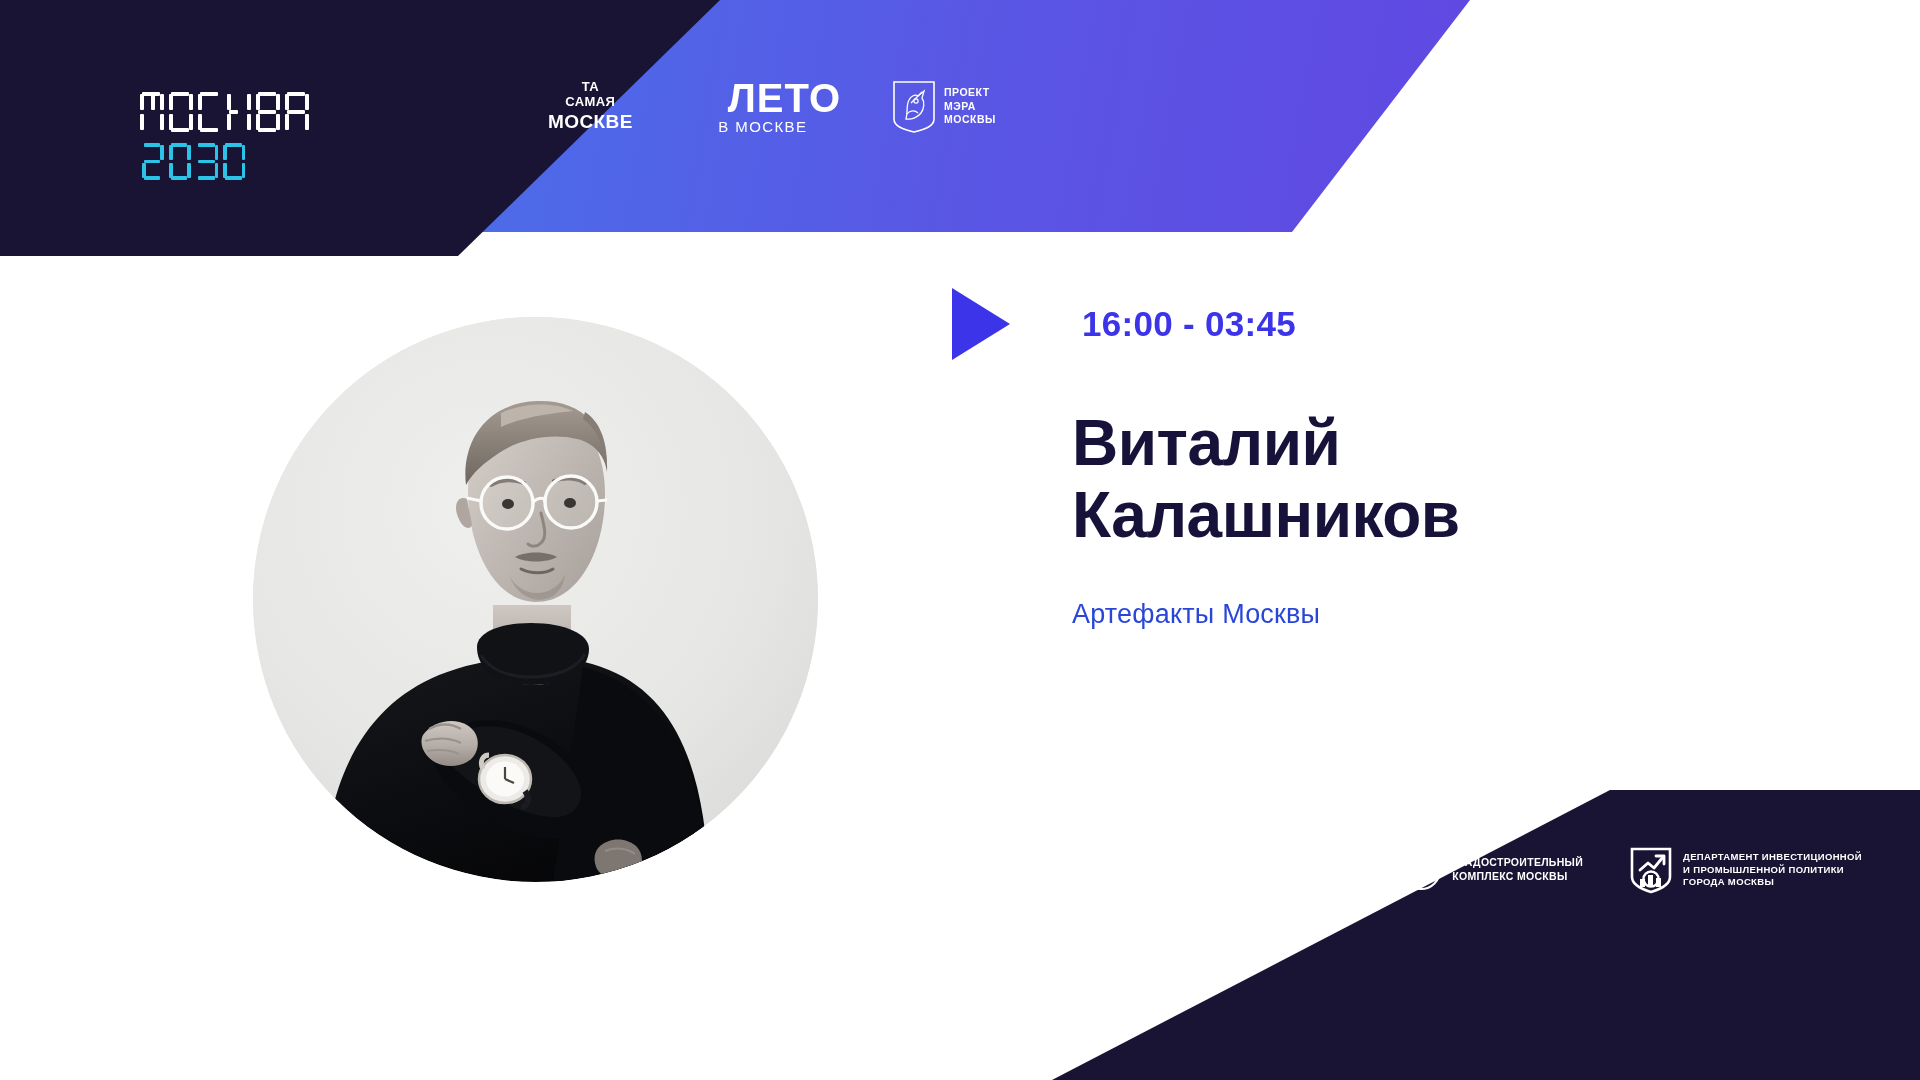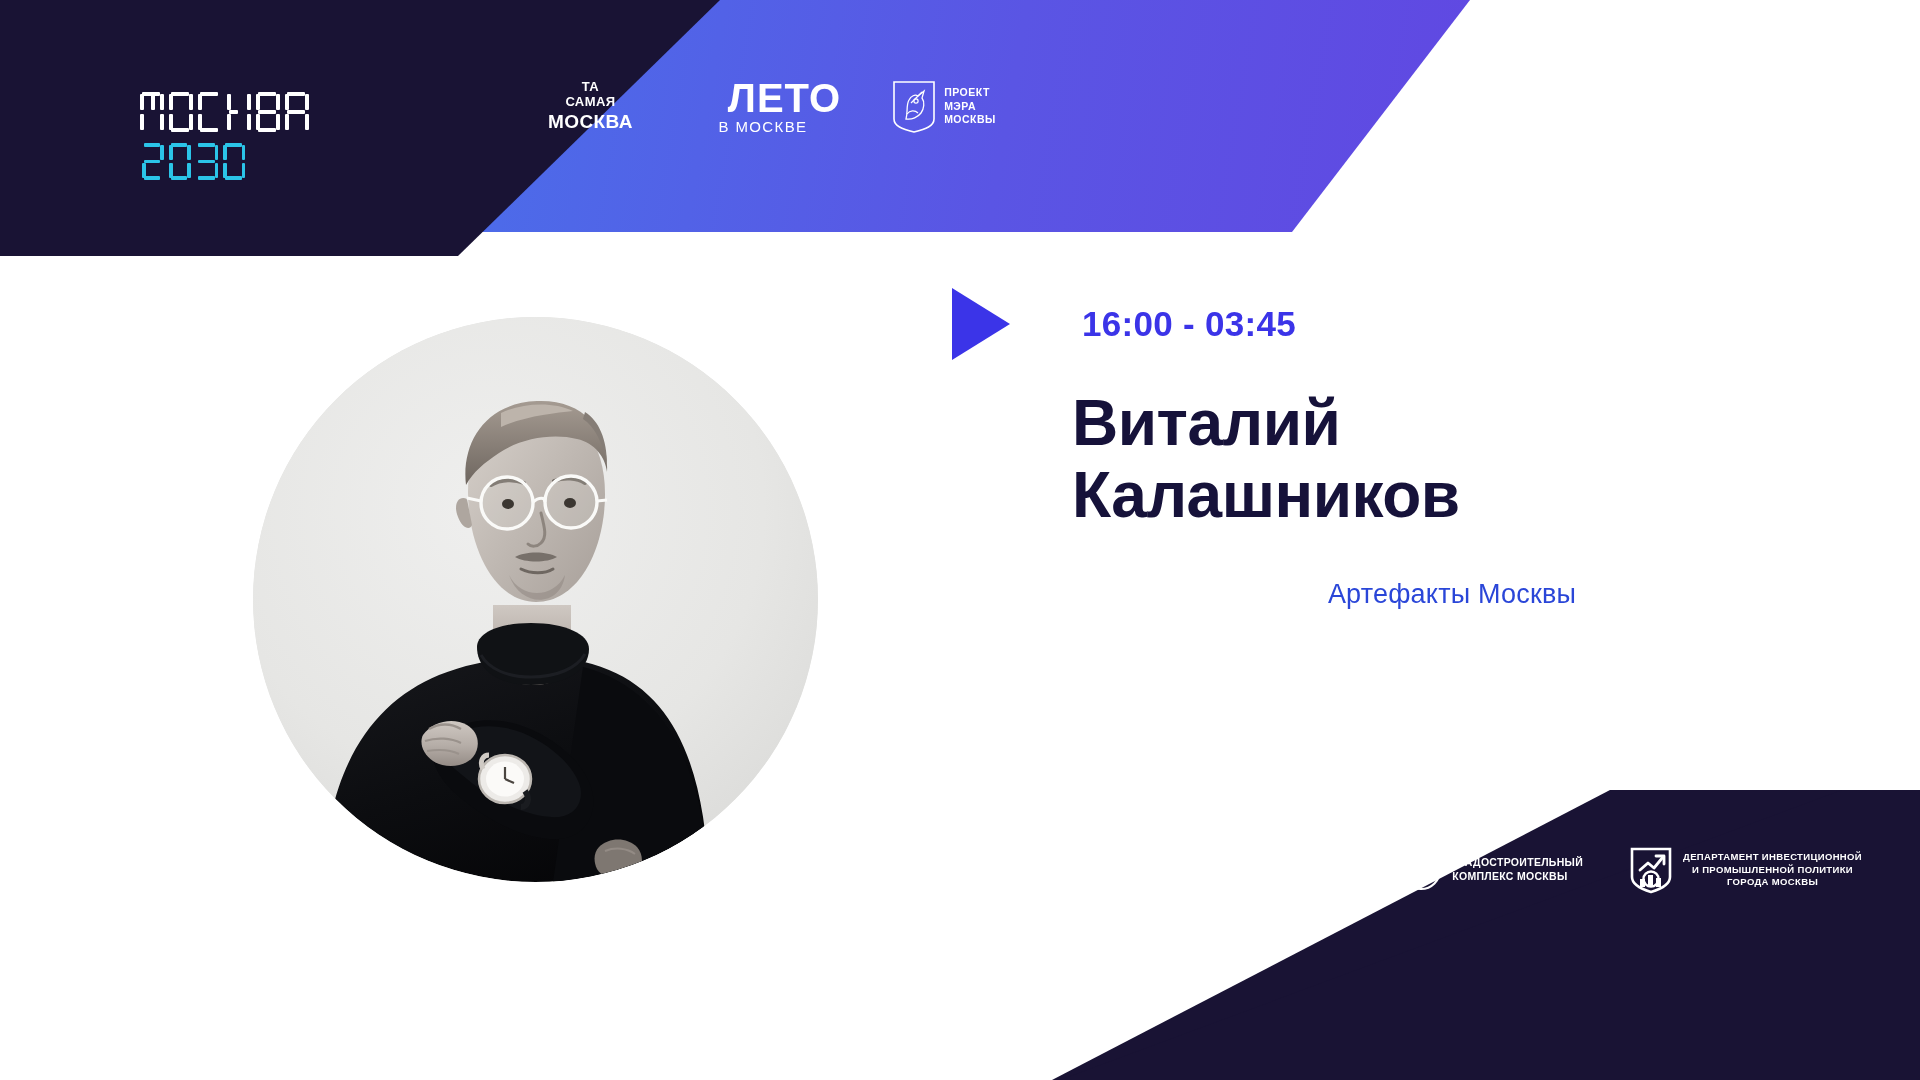"МОСКВА" div.l3 { text: МОСКВА -> МОСКВЕ }
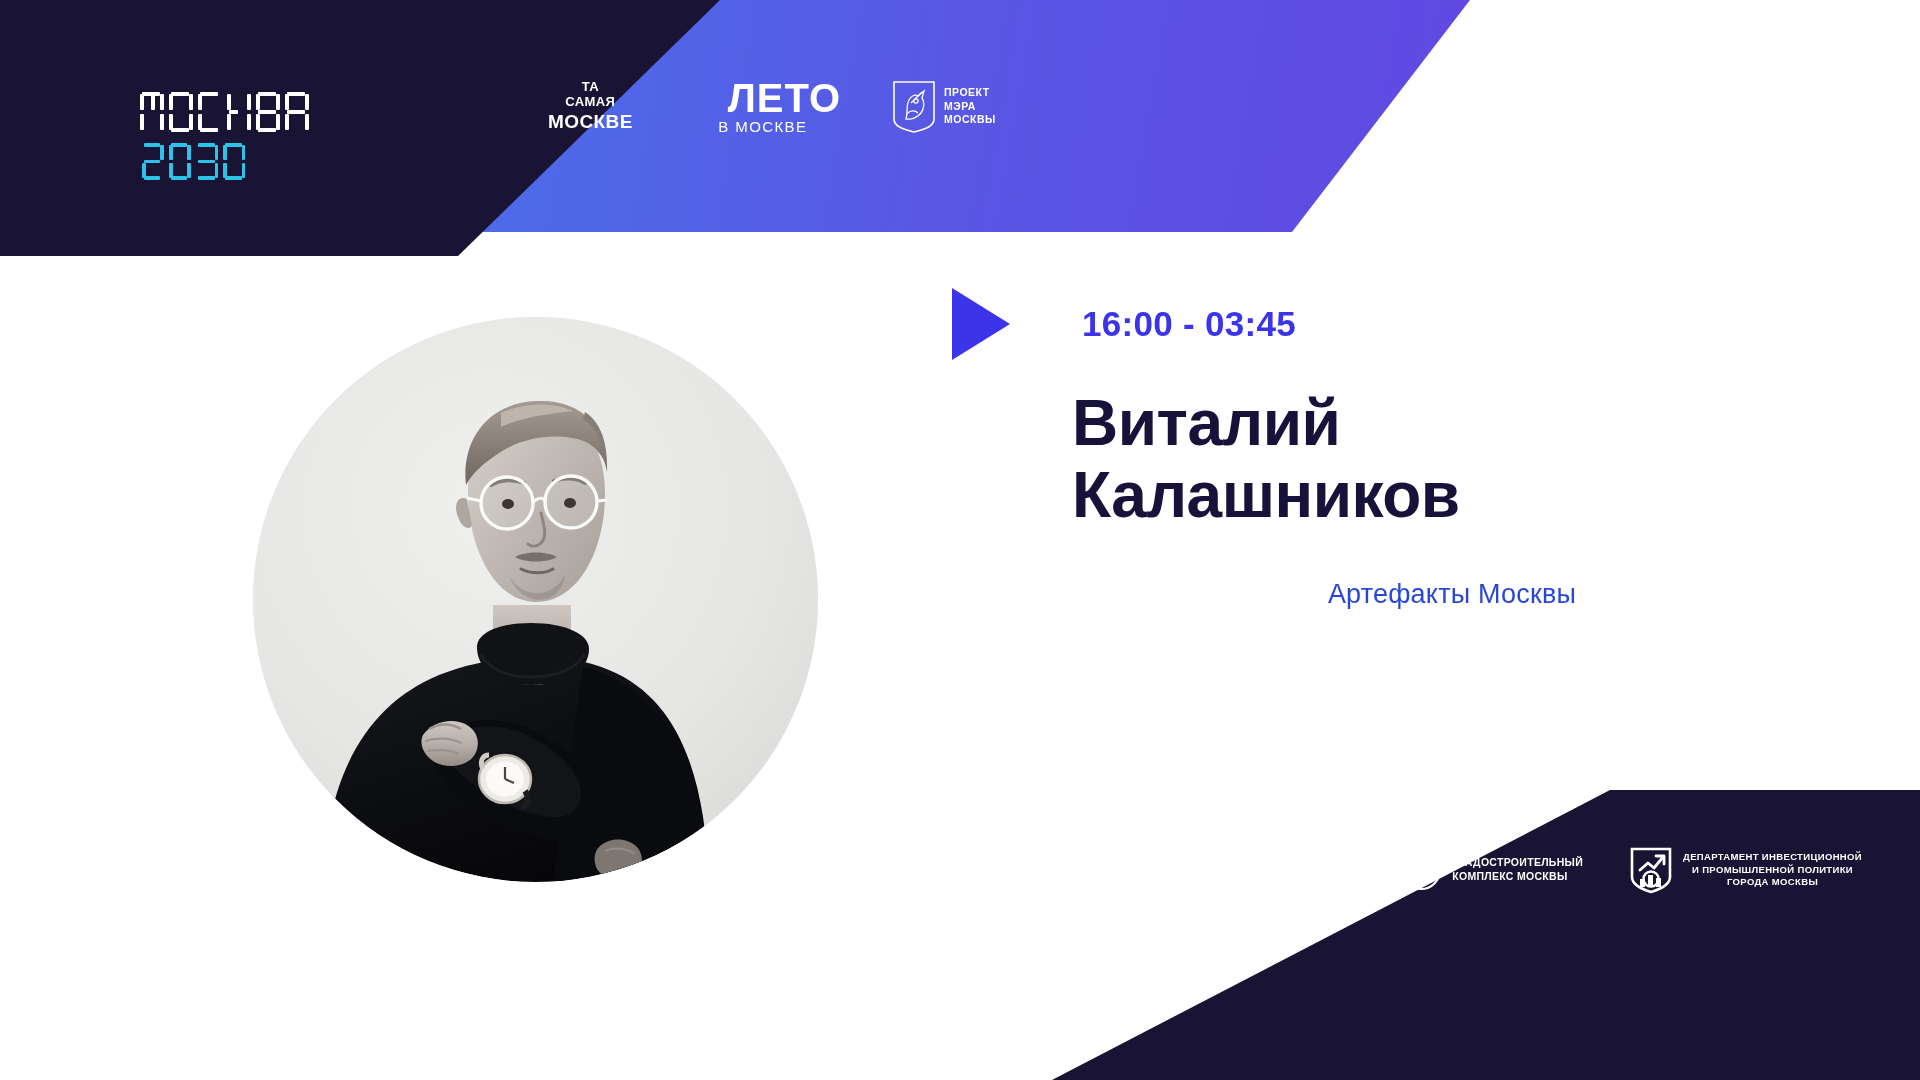"Виталий" .speaker-name { margin-top: 28px -> 48px }
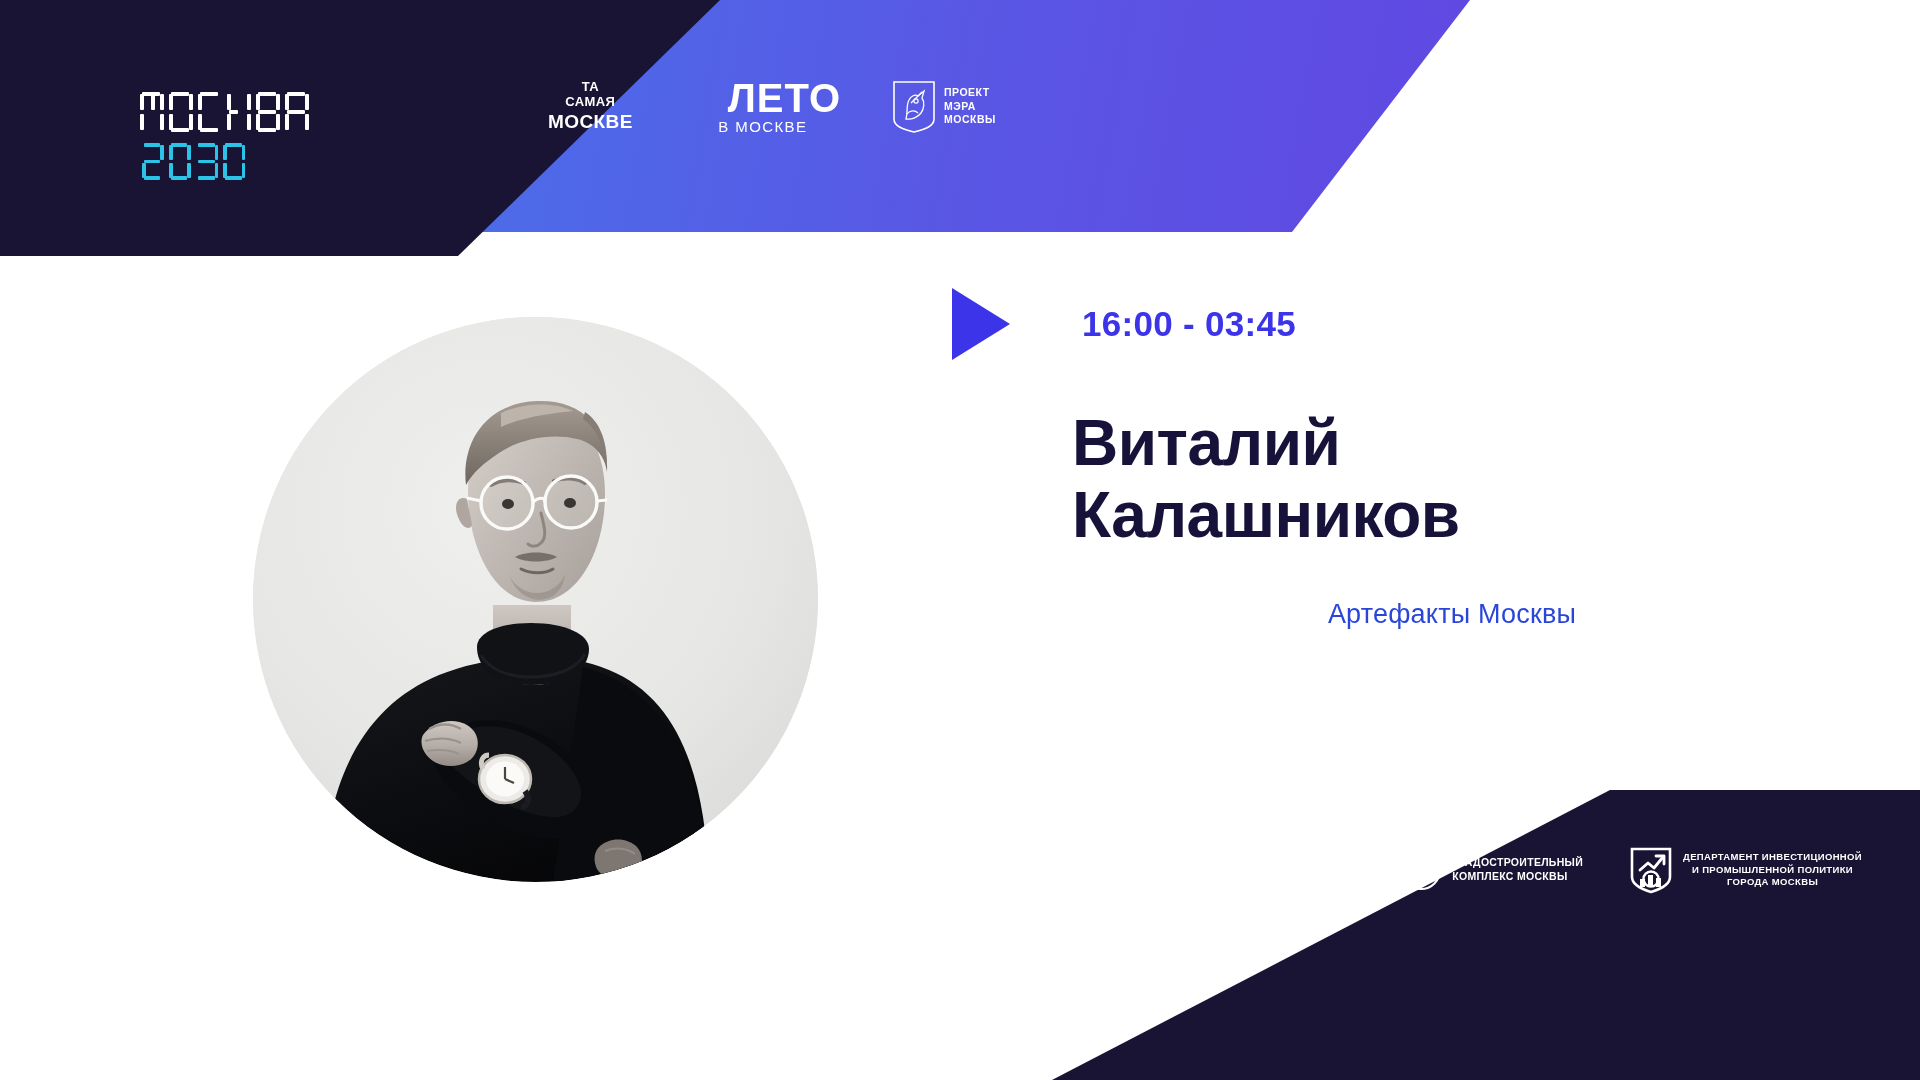"Артефакты Москвы" .topic { text-align: center -> none }
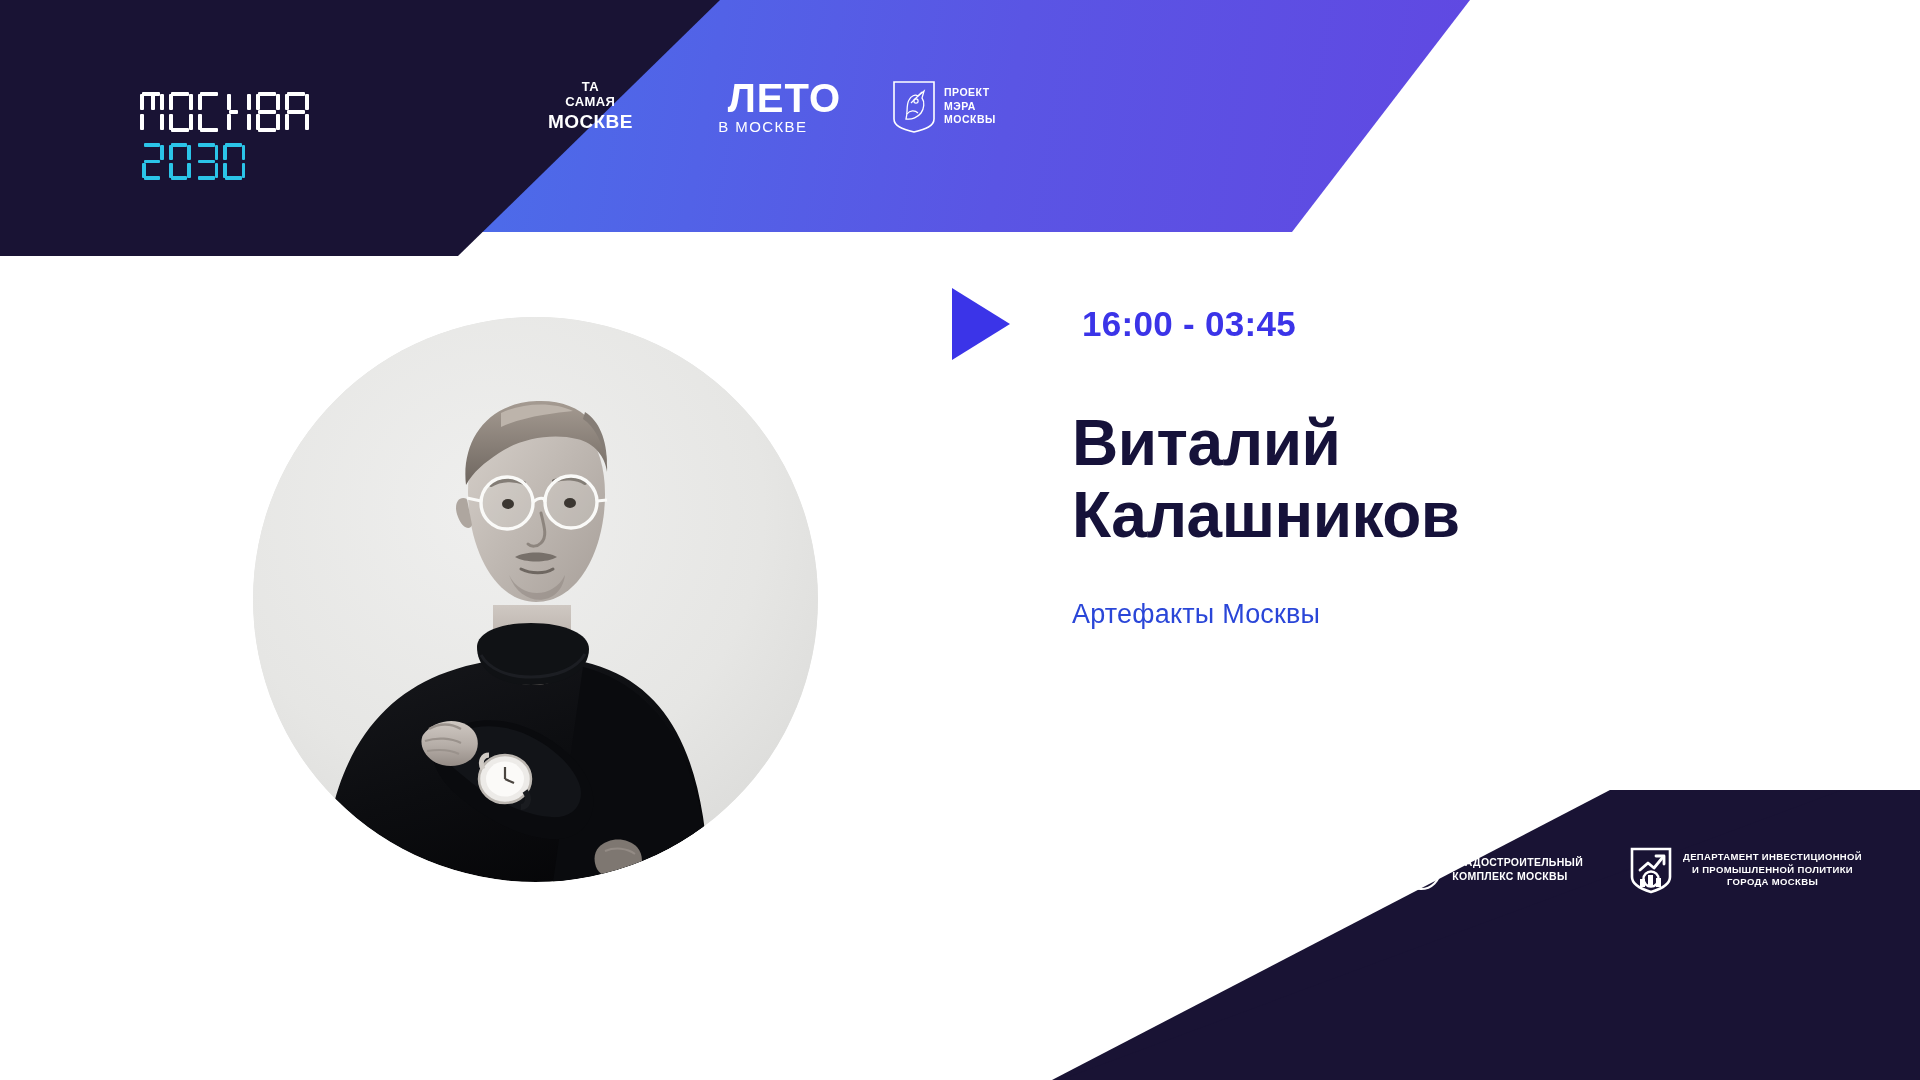"ДЕПАРТАМЕНТ ИНВЕСТИЦИОННОЙ" .flogo .ftxt.tiny { text-align: center -> none }
